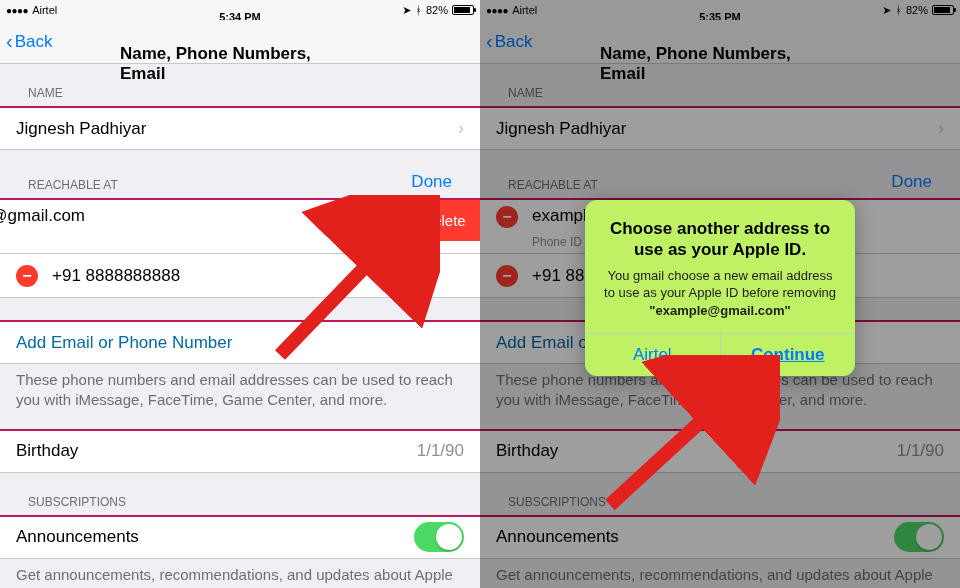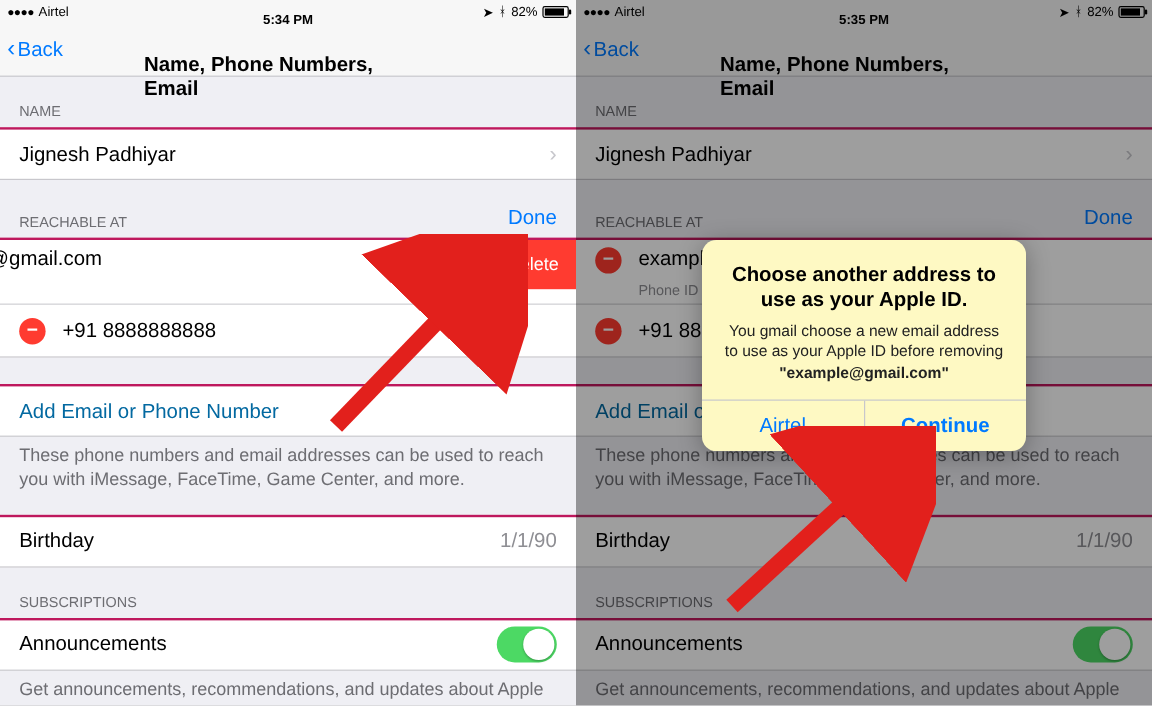"NAME" .section-header { padding: 22px 16px 6px -> 22px 28px 6px }
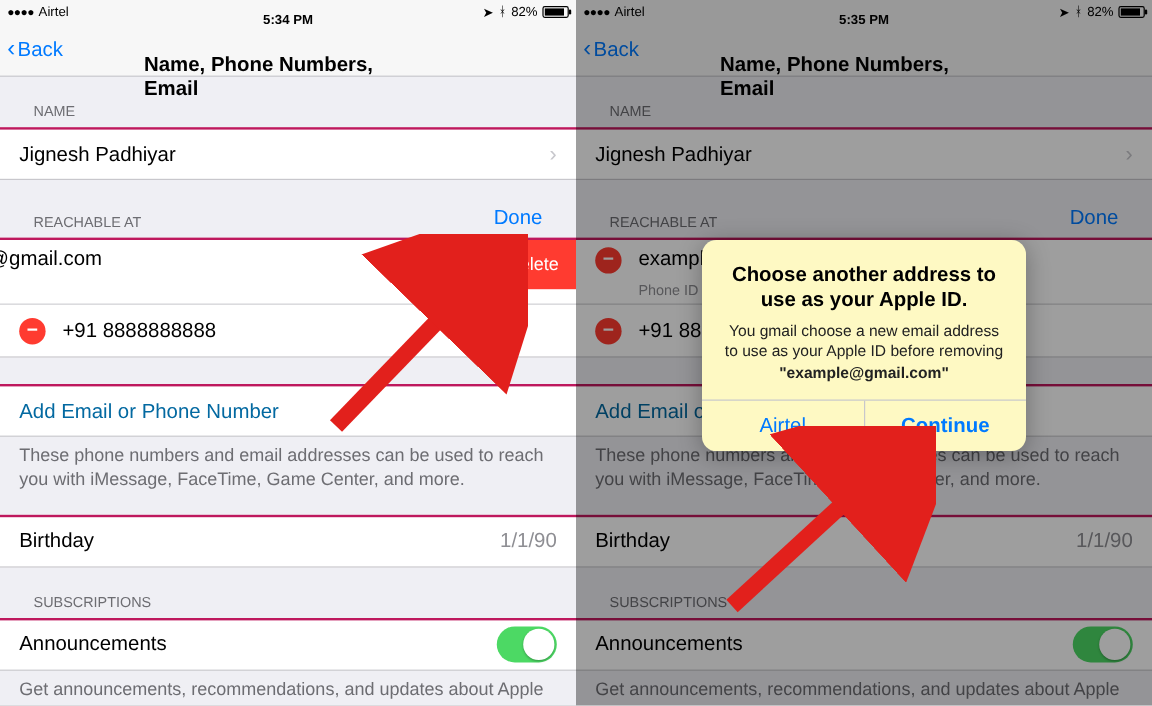"Choose another address to use" .alert { background: #fef9c3 -> #bef264 }
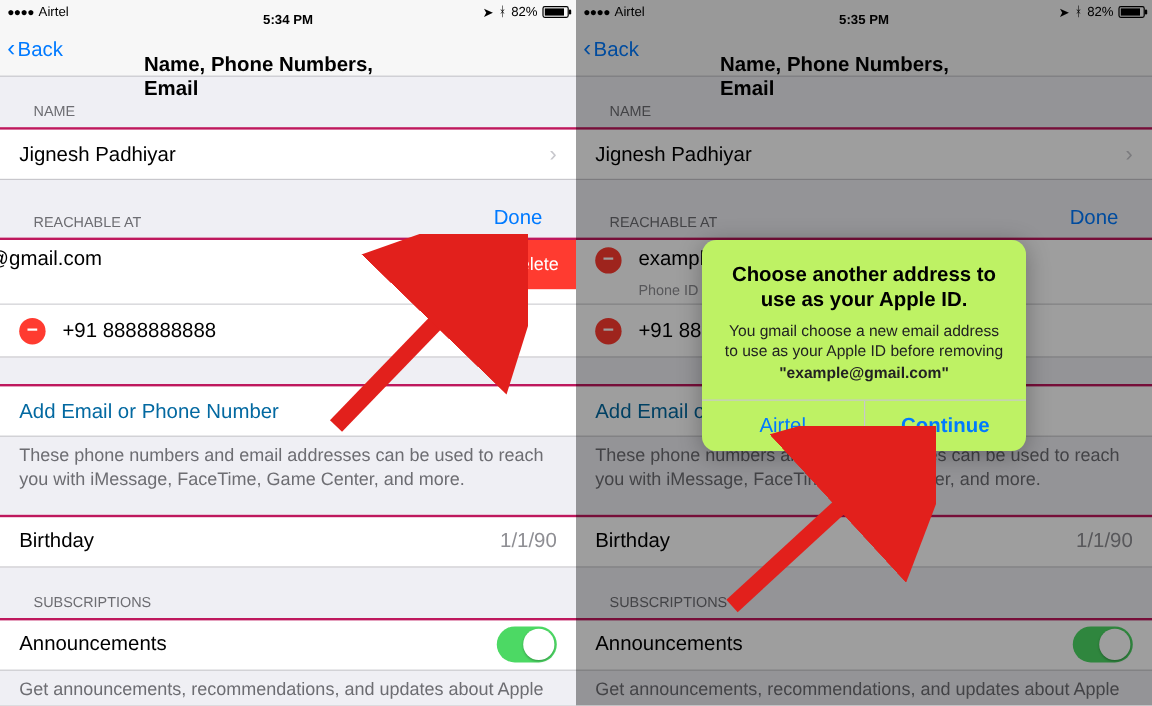"Continue" .alert .alert-btn + .alert-btn { text-decoration: none -> underline }
